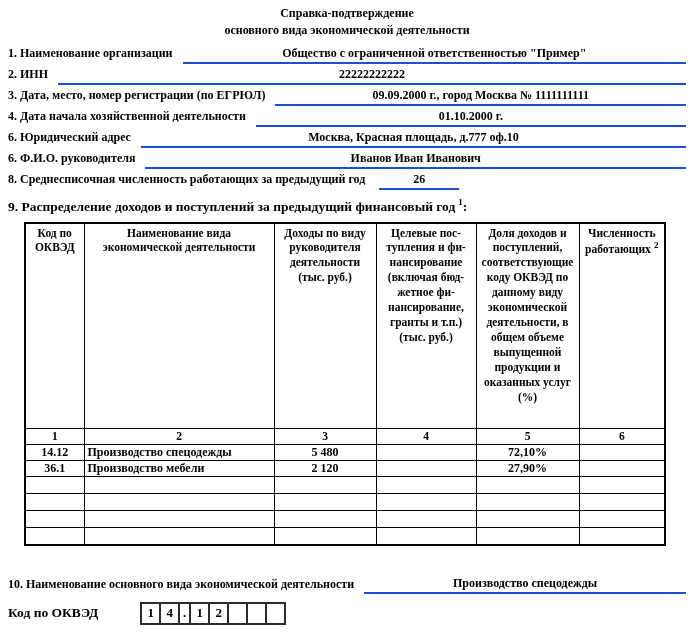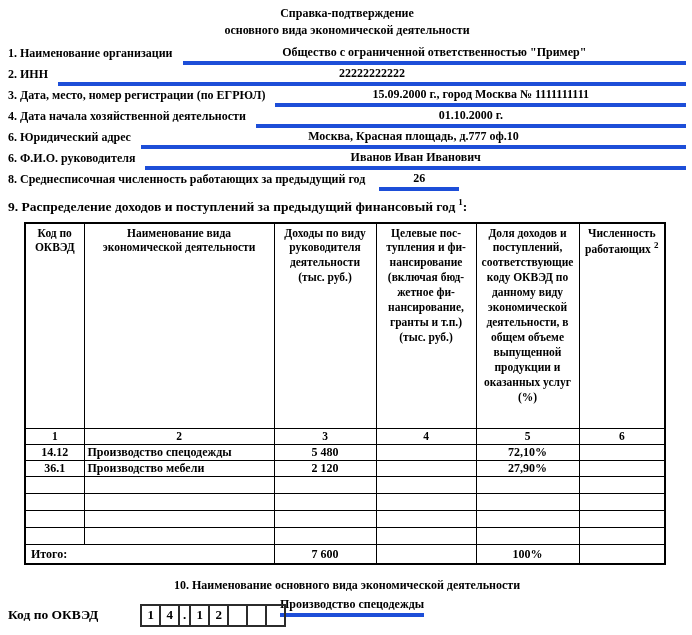"Общество с ограниченной ответственностью" .field .val { border-bottom: 4px solid #1d4ed8 -> 2px solid #1d4ed8 }
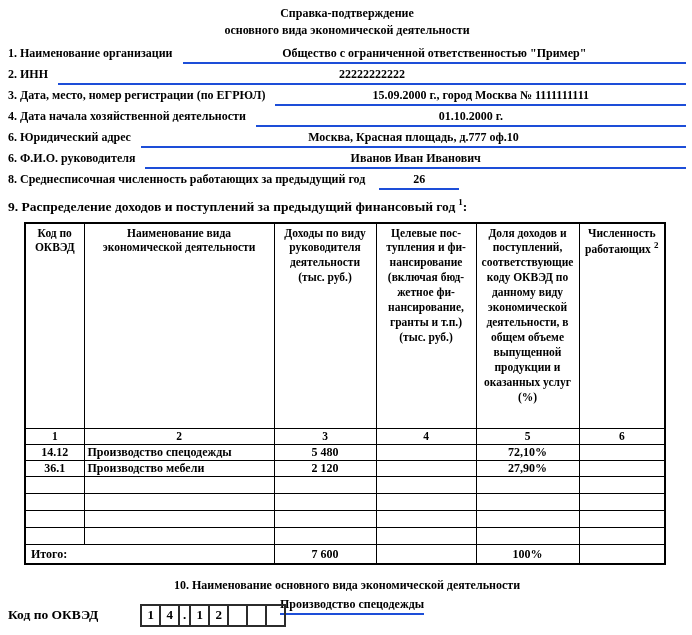"15.09.2000 г., город Москва №" span.val { text: 15.09.2000 -> 09.09.2000 }
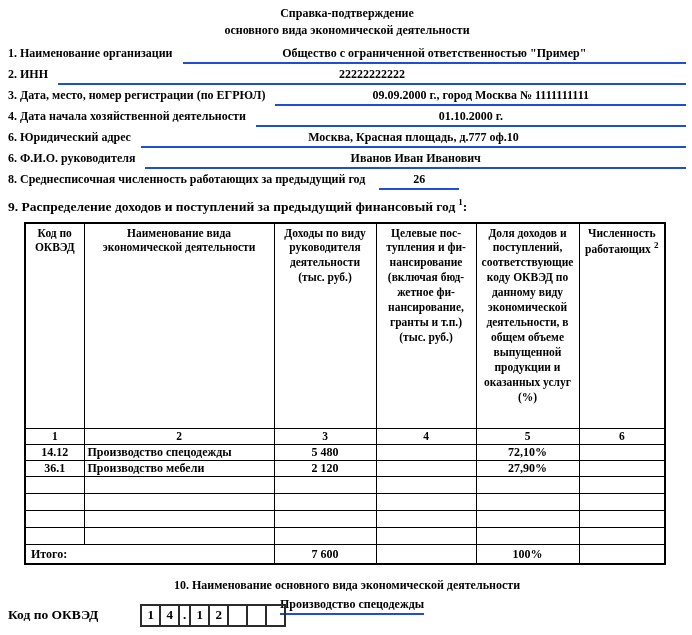"Итого:" tr.totalrow { html: <tr> <td>Итого:</td> <td>7 600</td> <td></td> <td>100%</td> <td></td> </tr> -> none }
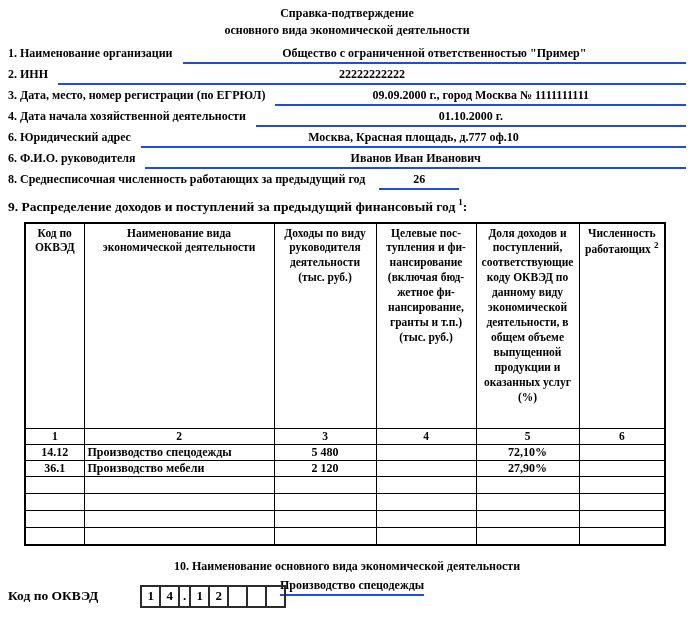"10. Наименование основного вида" .section10 { flex-direction: column -> none; margin-top: 11px -> 28px }
